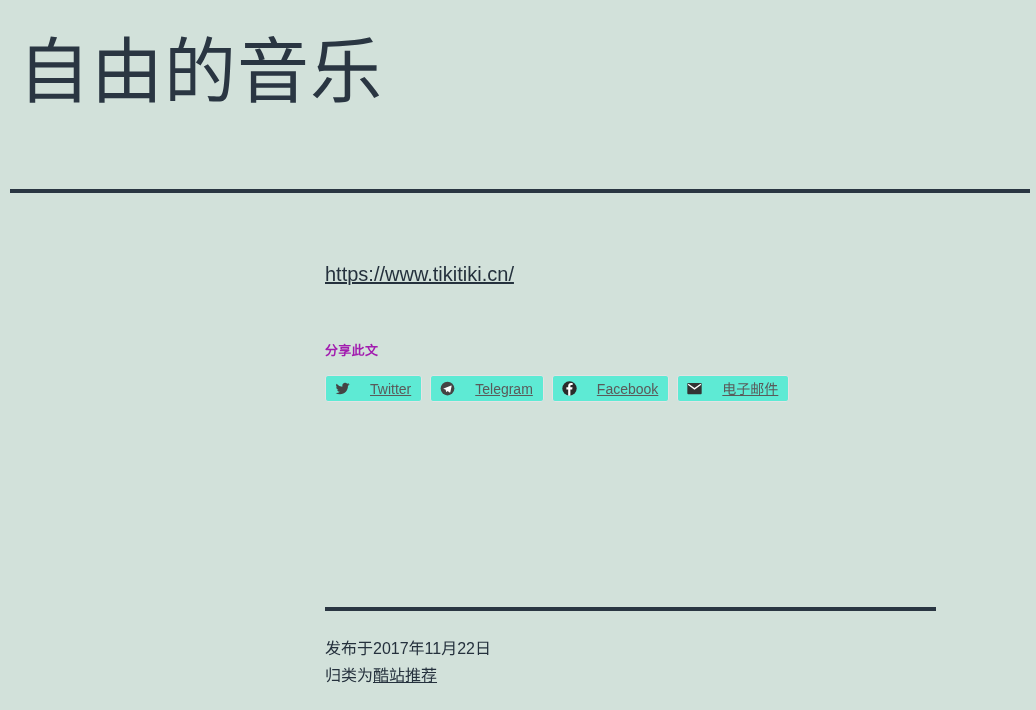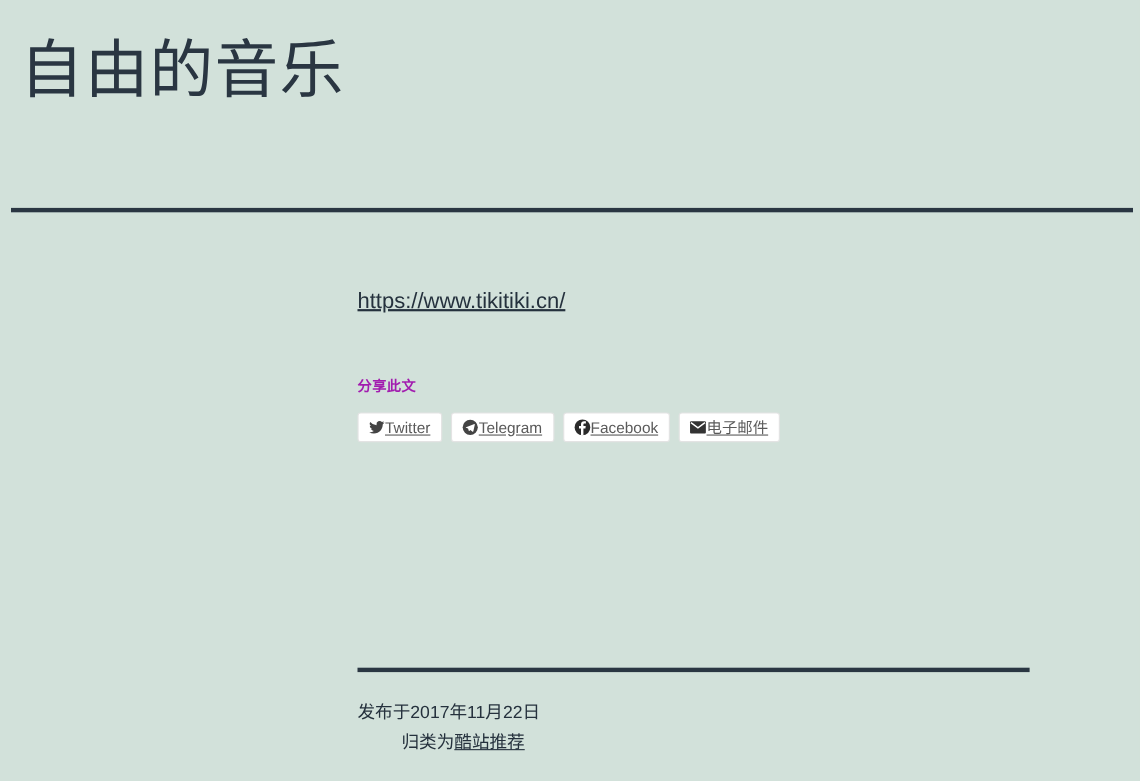"自由的音乐" .site-title { font-size: 58px -> 72px }
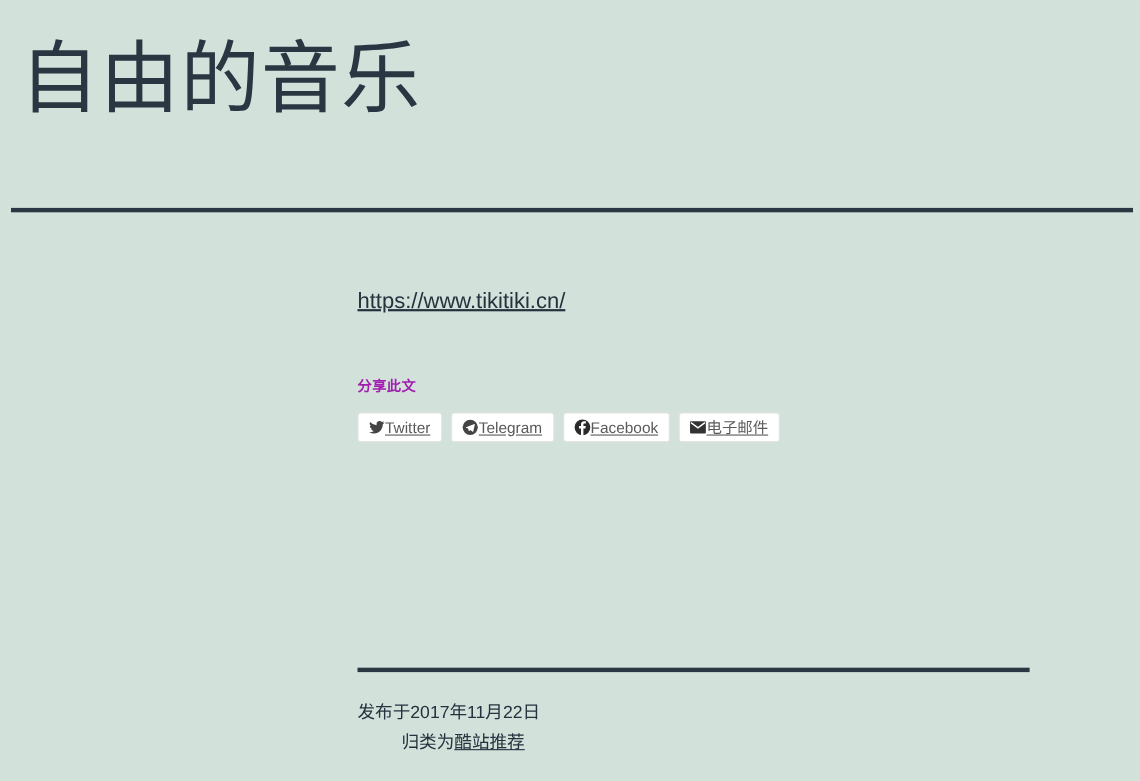"Twitter" .share-button { background: #ffffff -> #5eead4; gap: 0 -> 20px }
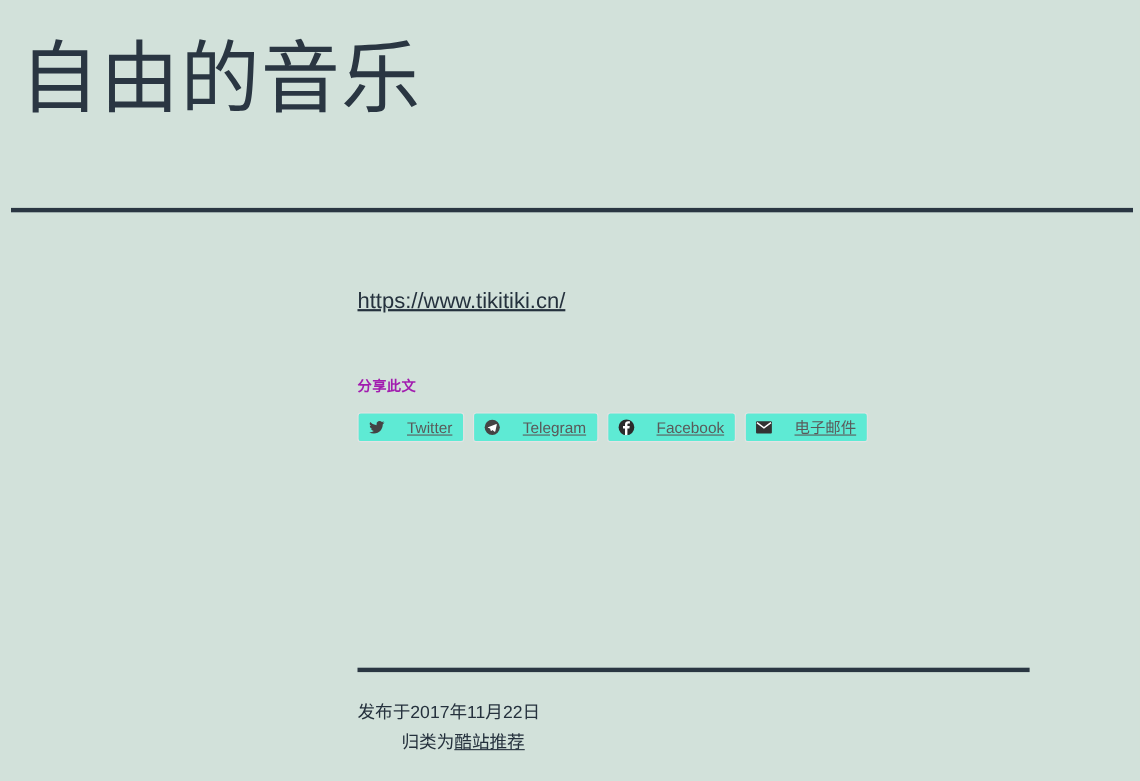"归类为酷站推荐" .meta-right { margin-left: 40px -> none }
